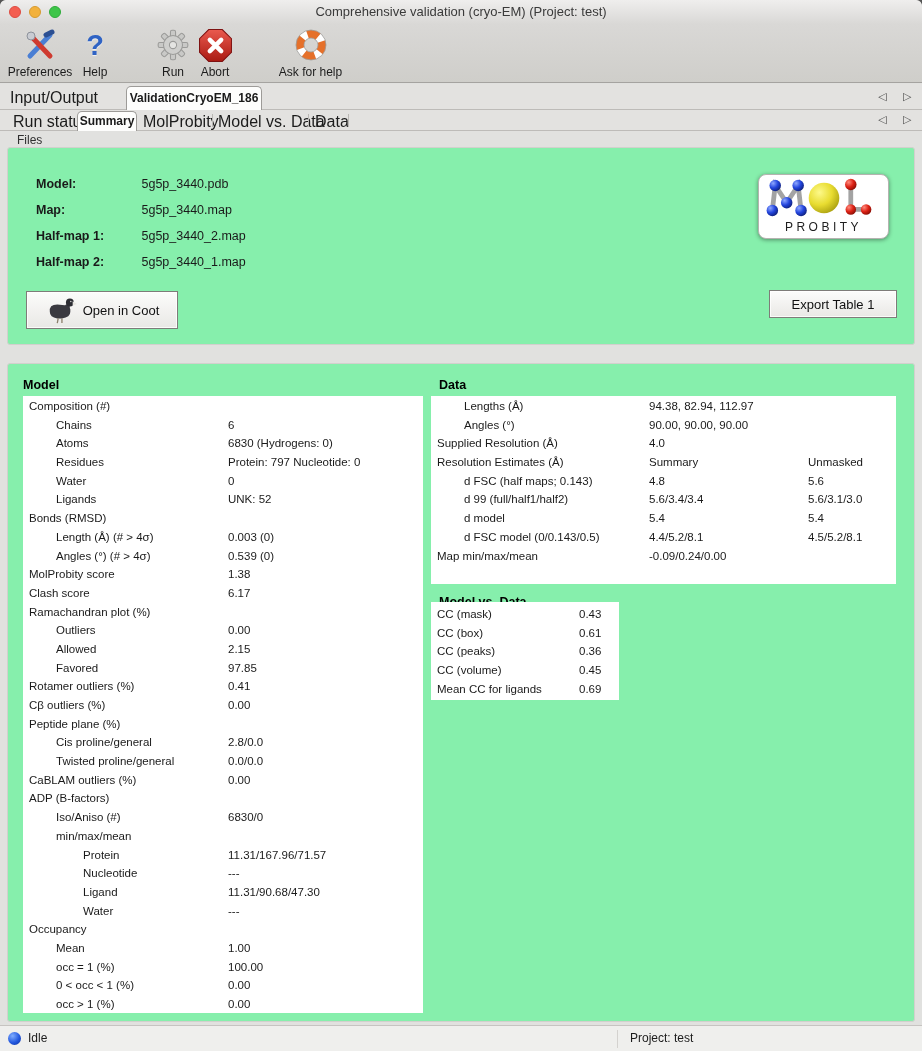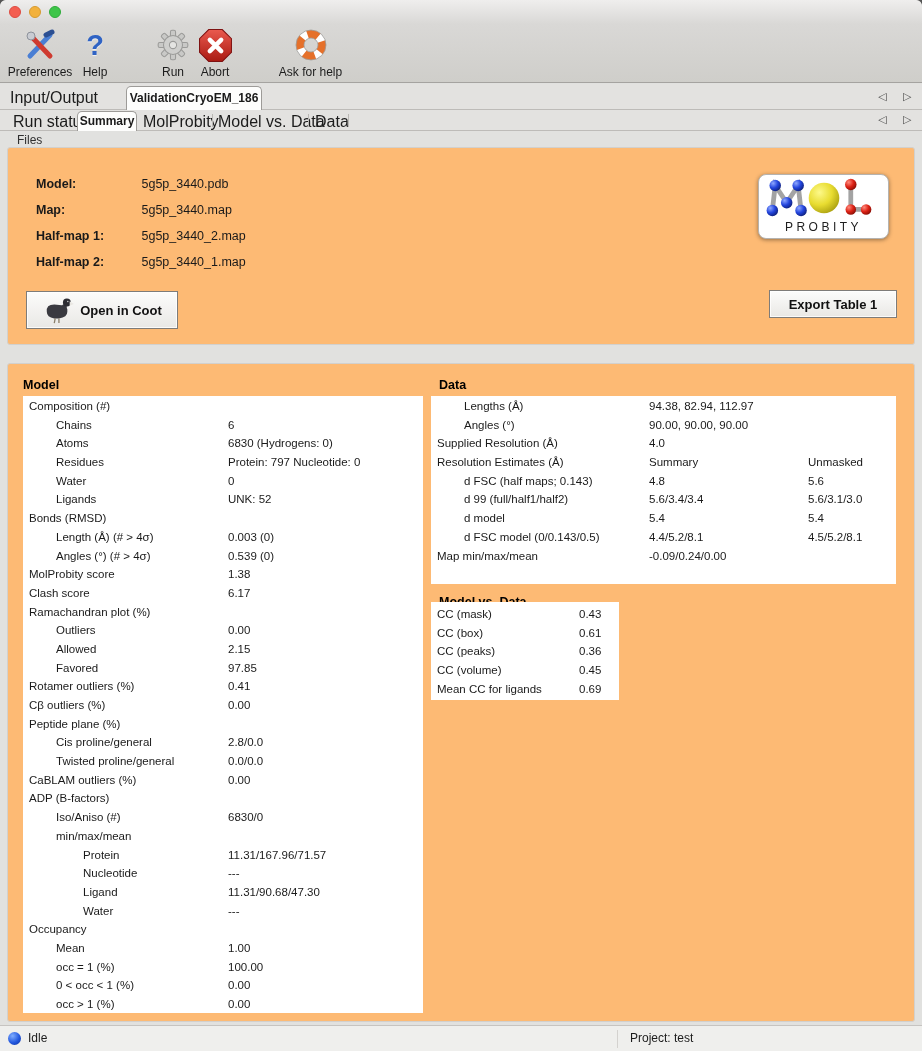"Comprehensive validation (cryo-EM)" div.win-title { html: none -> <div>Comprehensive validation (cryo-EM) (Project: test)</div> }
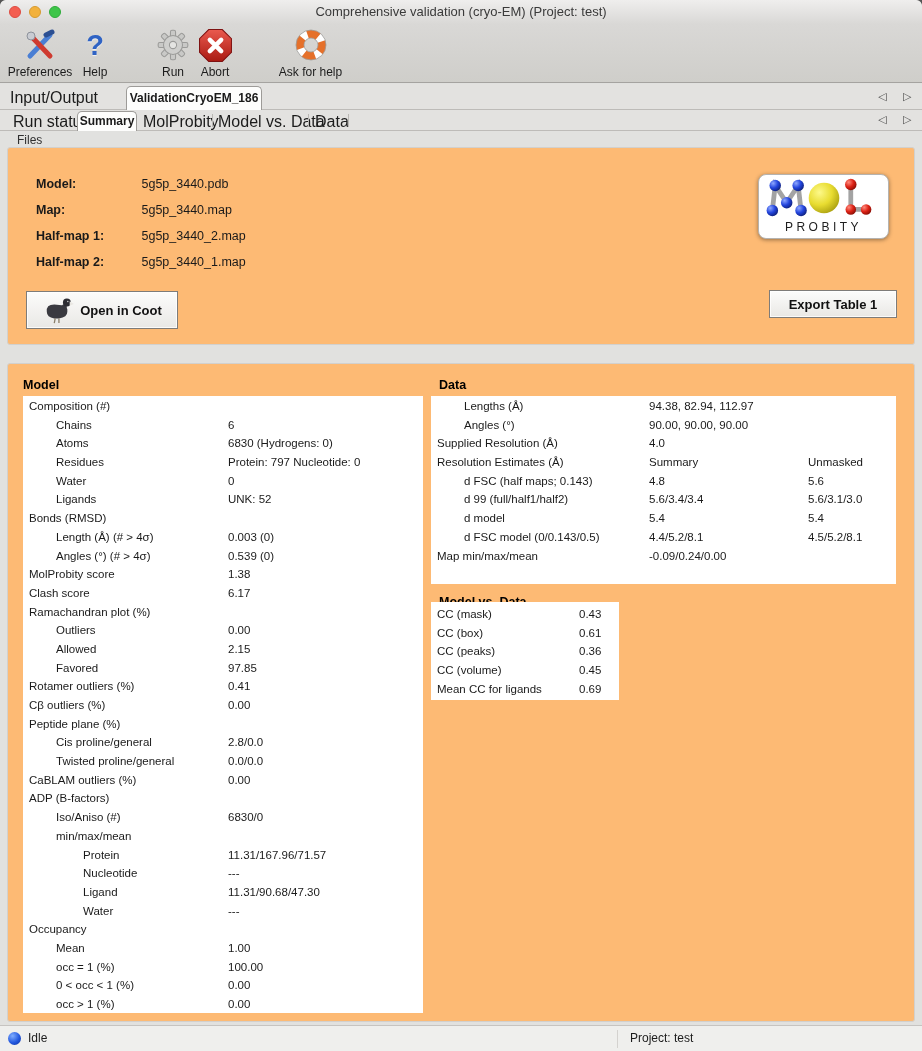"Model: 5g5p_3440.pdb" .groupbox { background: #fdba74 -> #86efac }
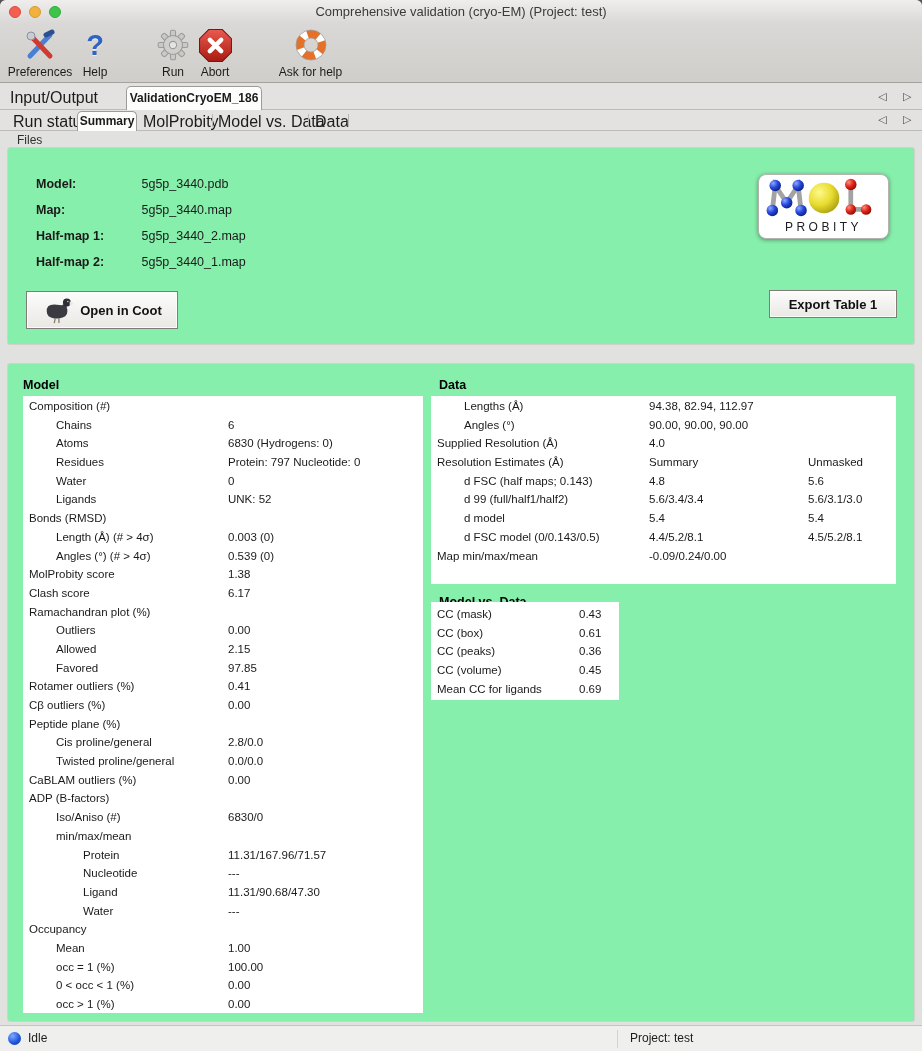"Open in Coot" .btn { font-weight: bold -> normal }
